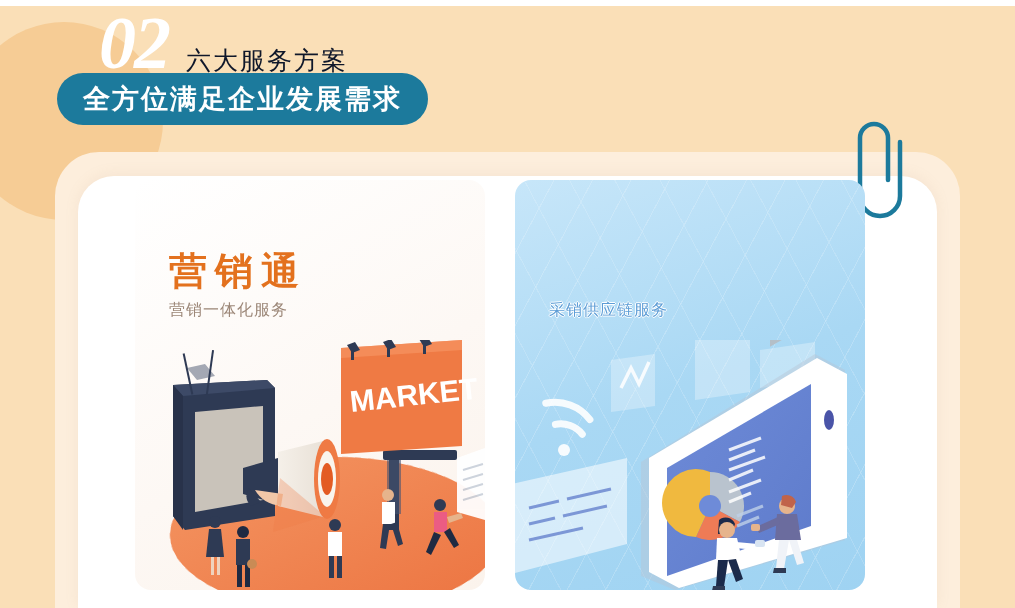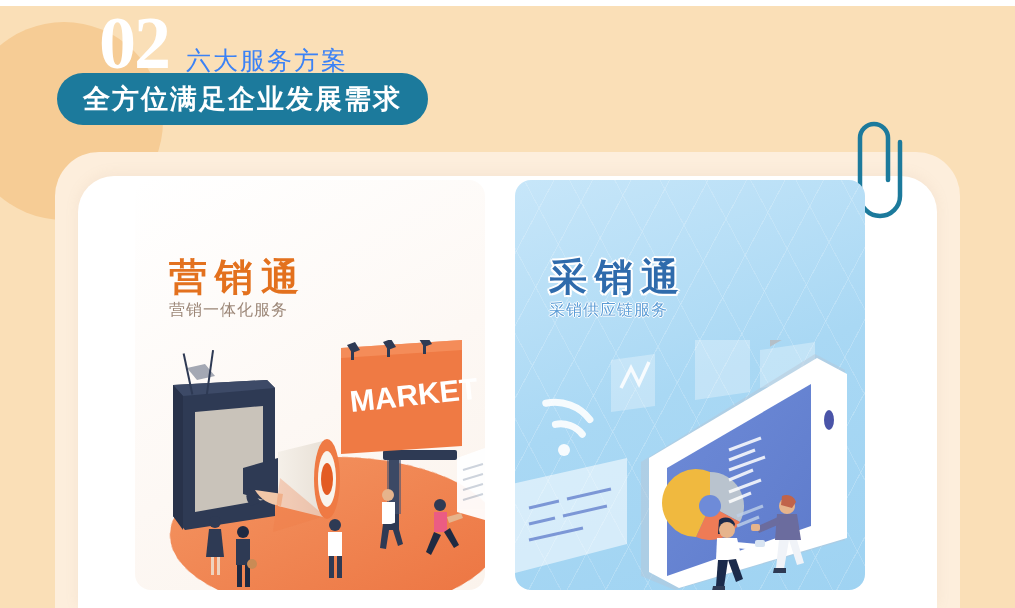"02" .num-02 { font-style: none -> italic }
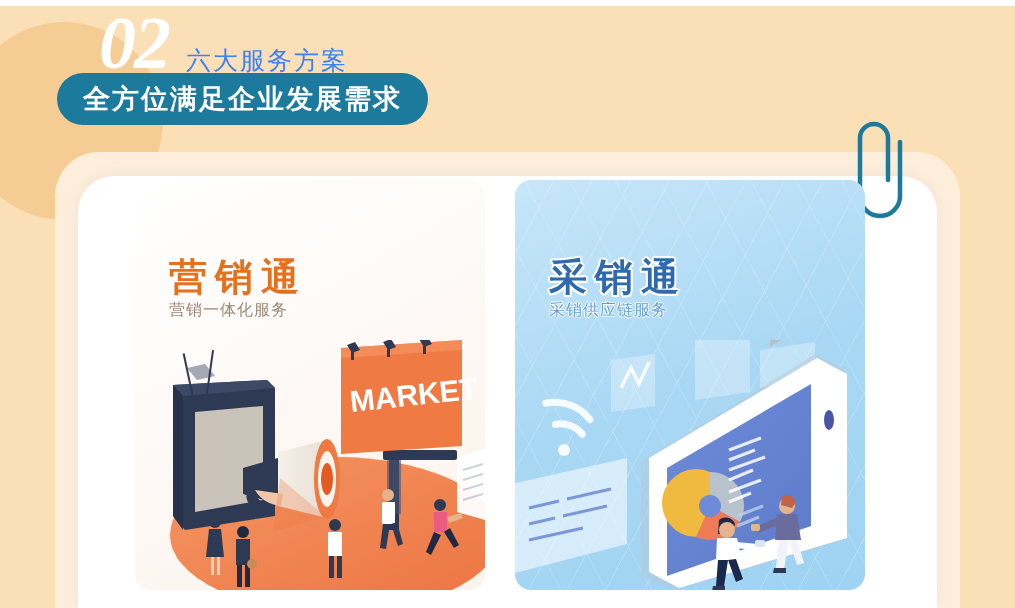"六大服务方案" .sec-title { color: #3b82f6 -> #0f172a }
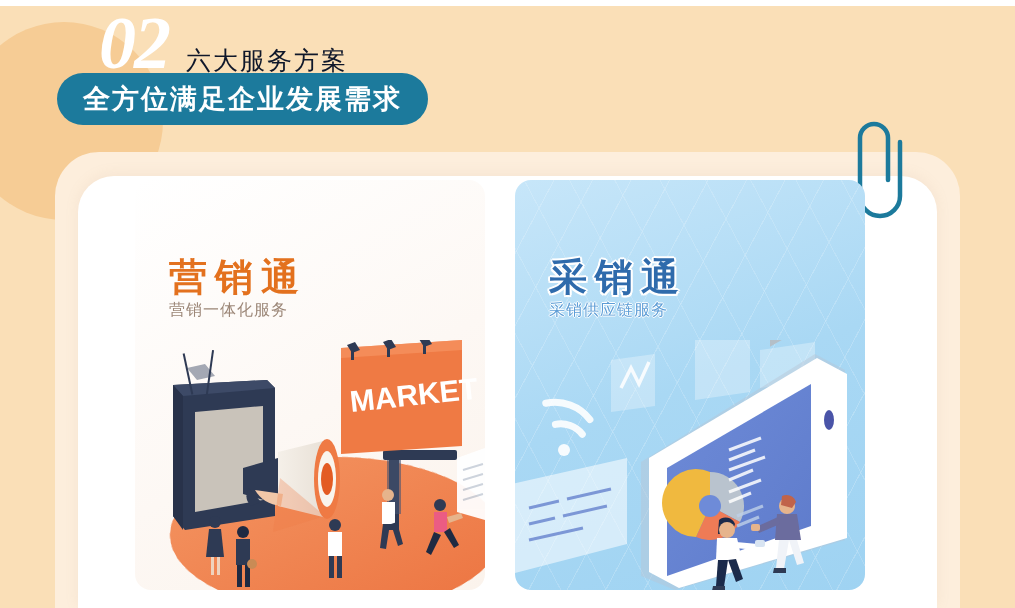"营销通" .card-title { top: 78px -> 72px }
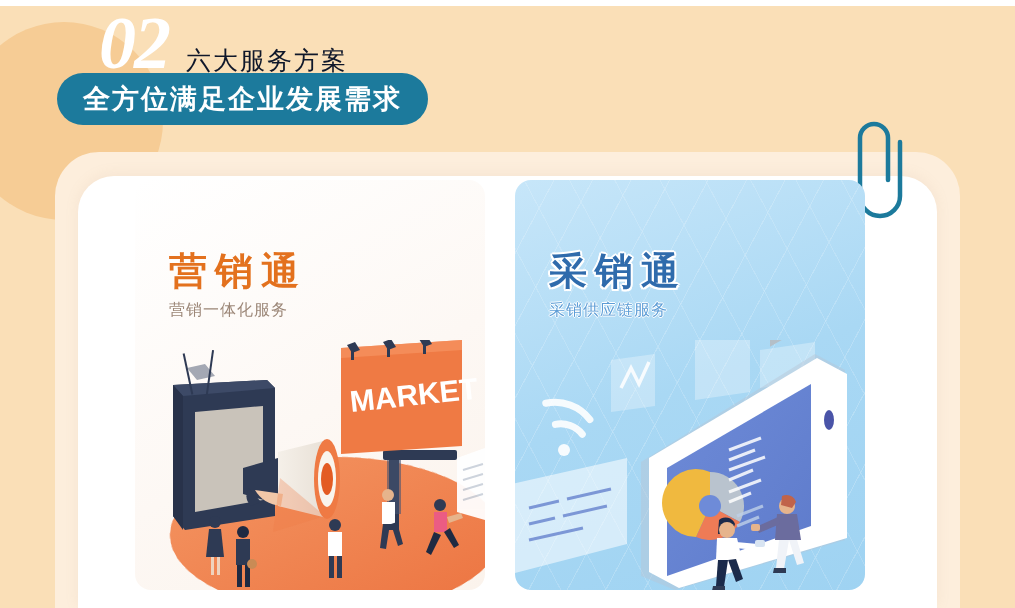"采销通" div.card-title { html: <div>采销通</div> -> none }
